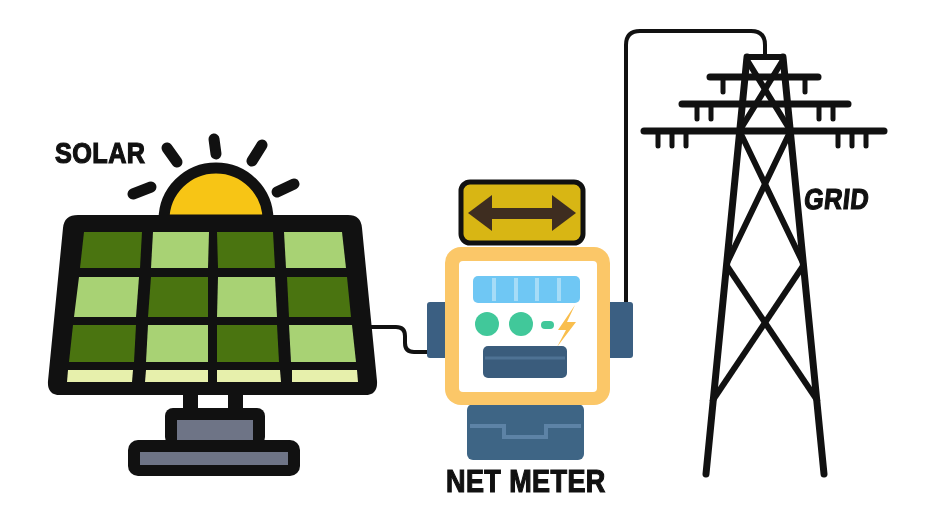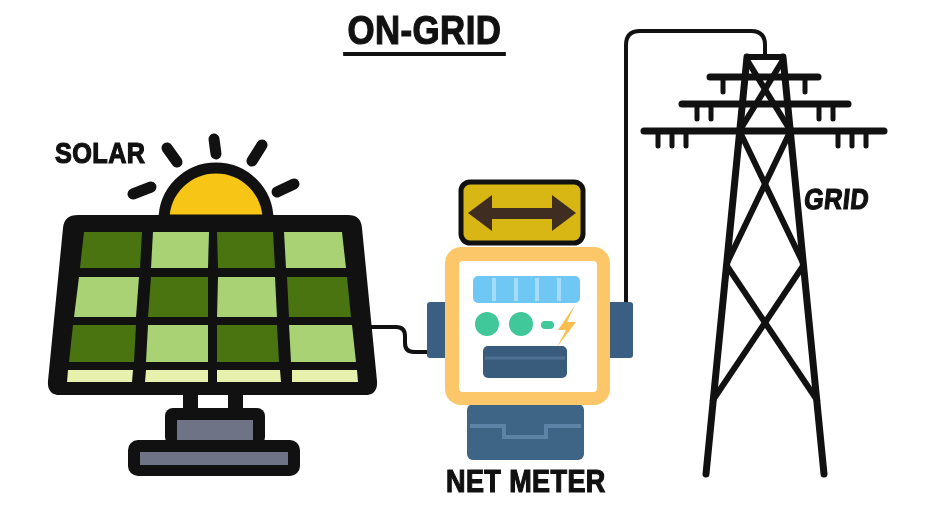"ON-GRID" div { html: <div><span>ON-GRID</span></div> -> none }
